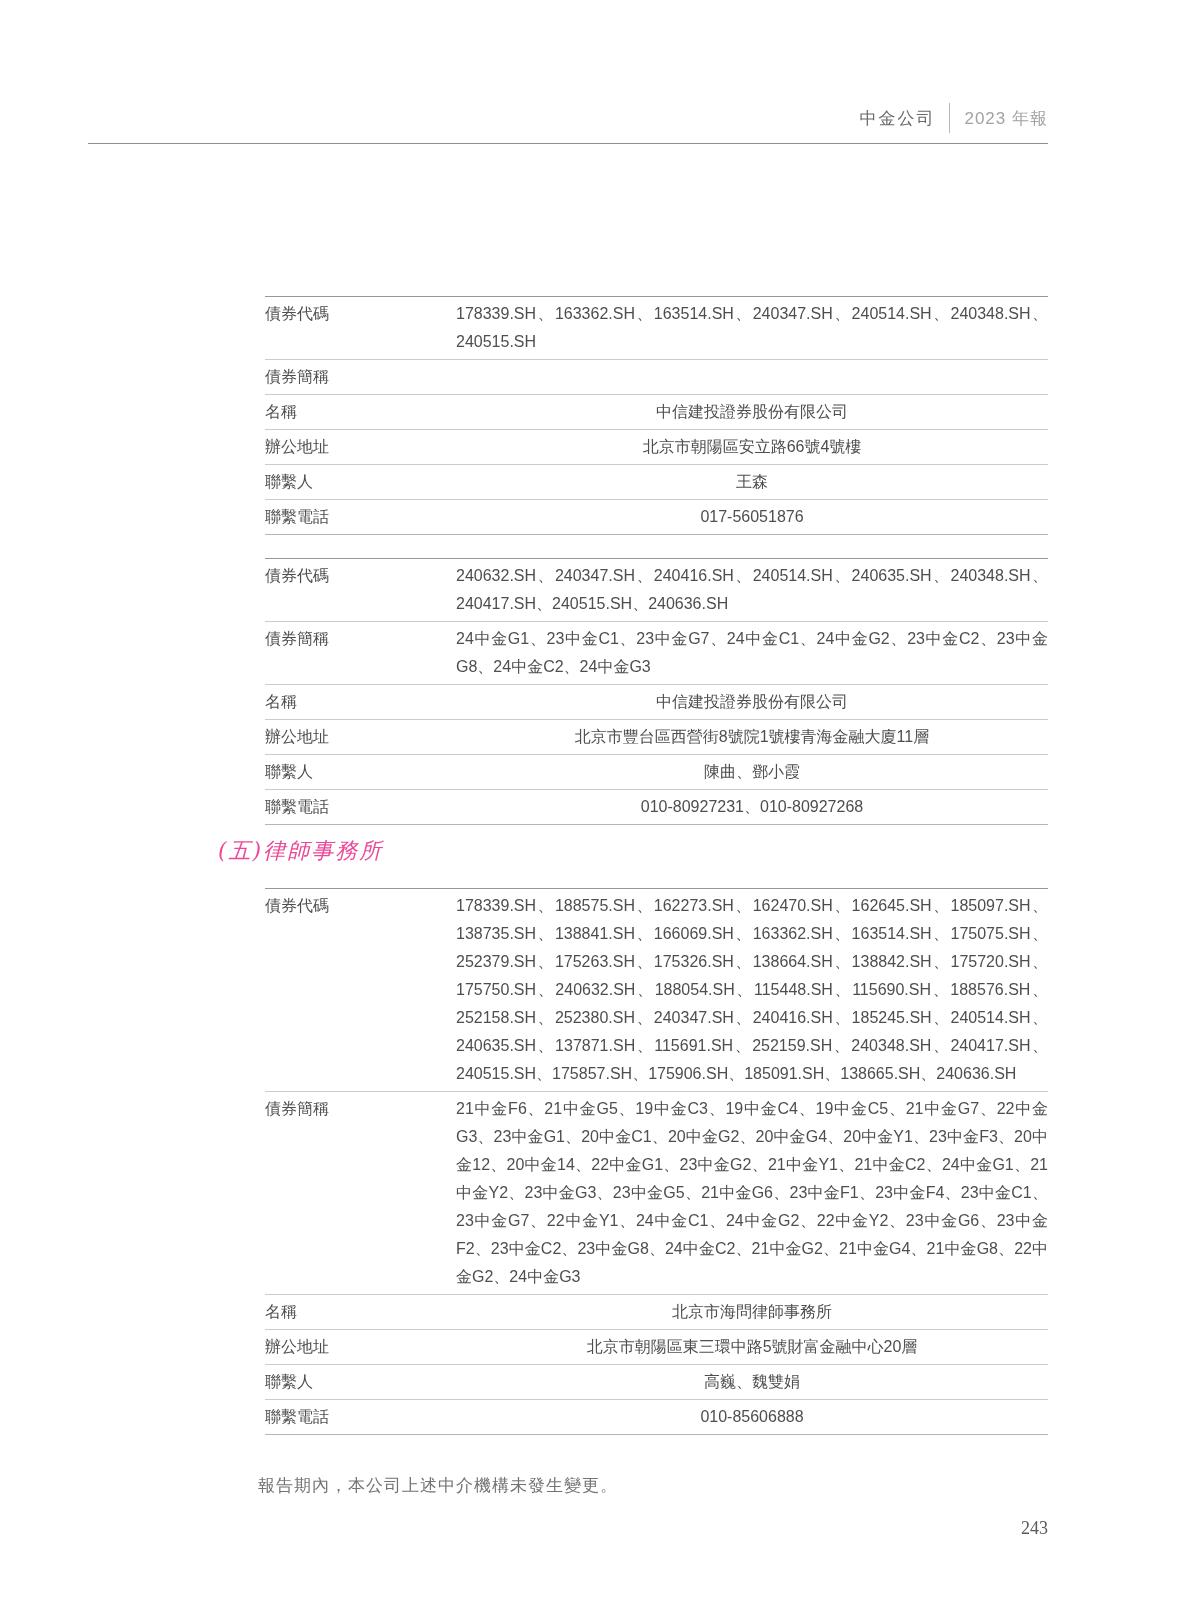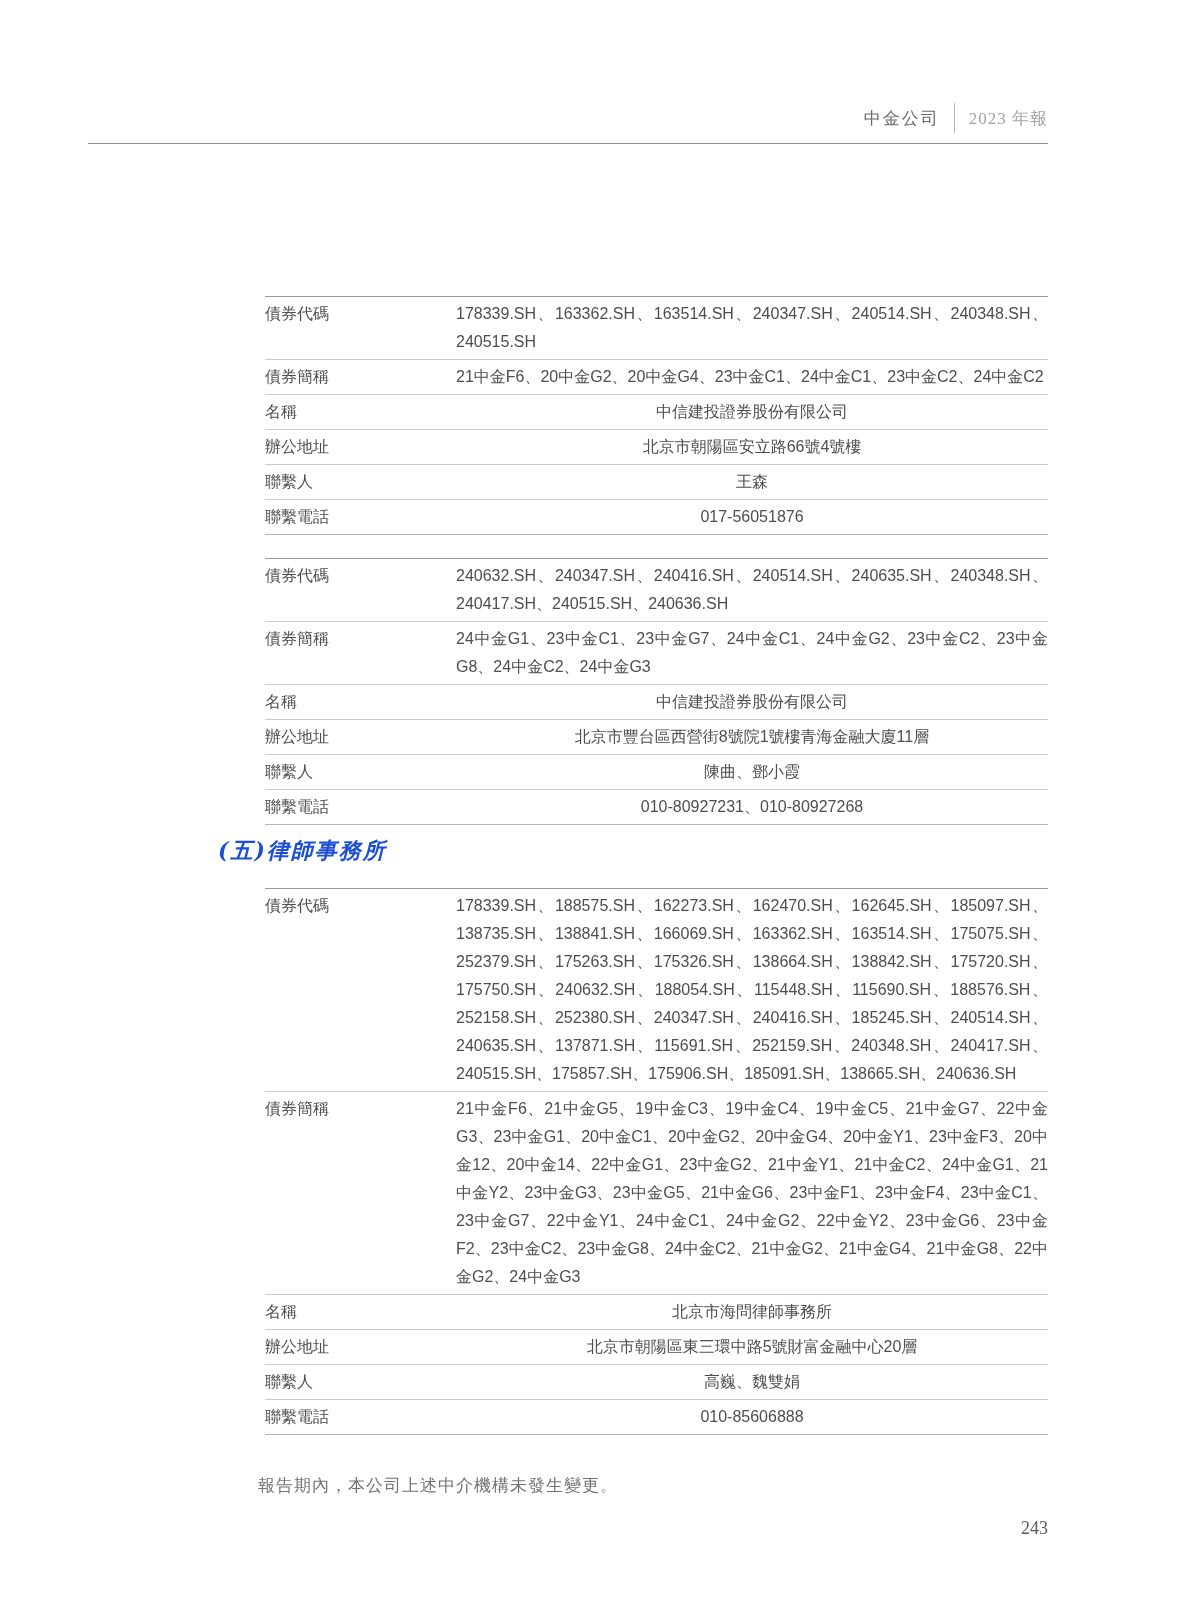"中金公司" .header { font-family: Liberation Serif, serif -> Liberation Sans, sans-serif }
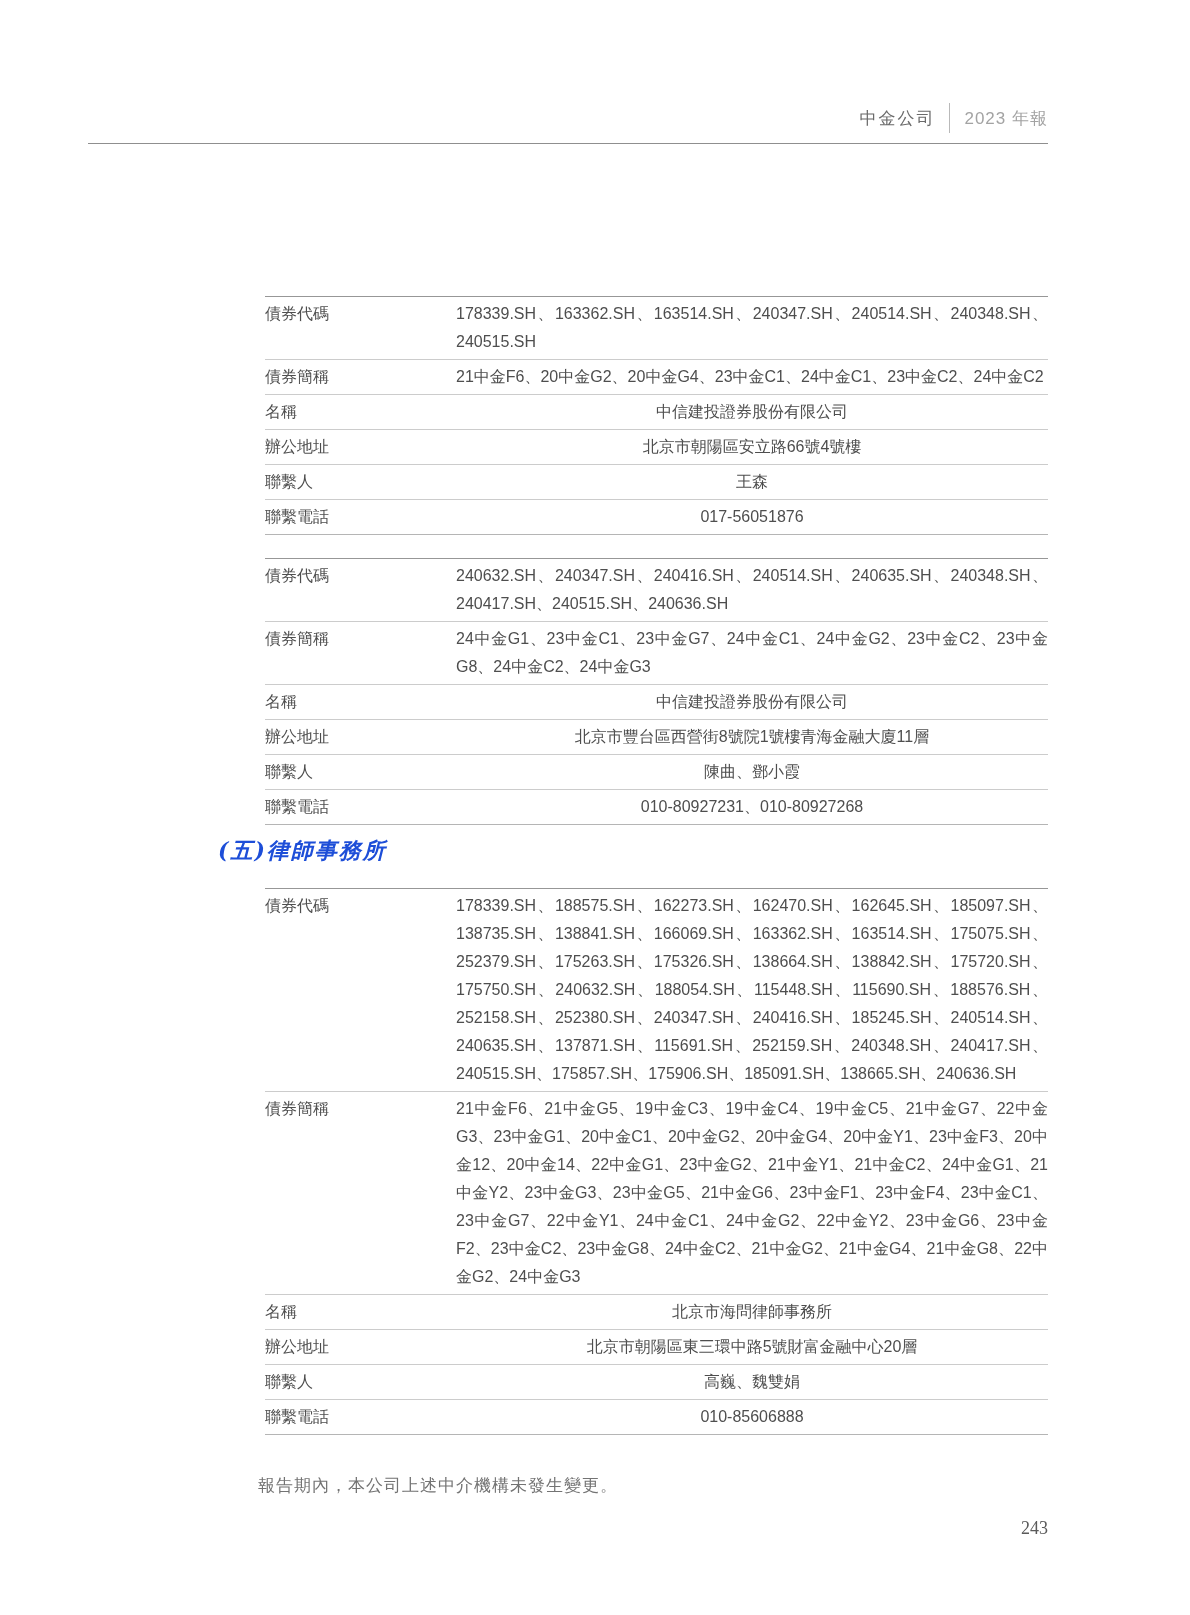"21中金F6、20中金G2、20中金G4、23中金C1、24中金C1、23中金C" div.cell-value { html: <div>21中金F6、20中金G2、20中金G4、23中金C1、24中金C1、23中金C2、24中金C2</div> -> none }
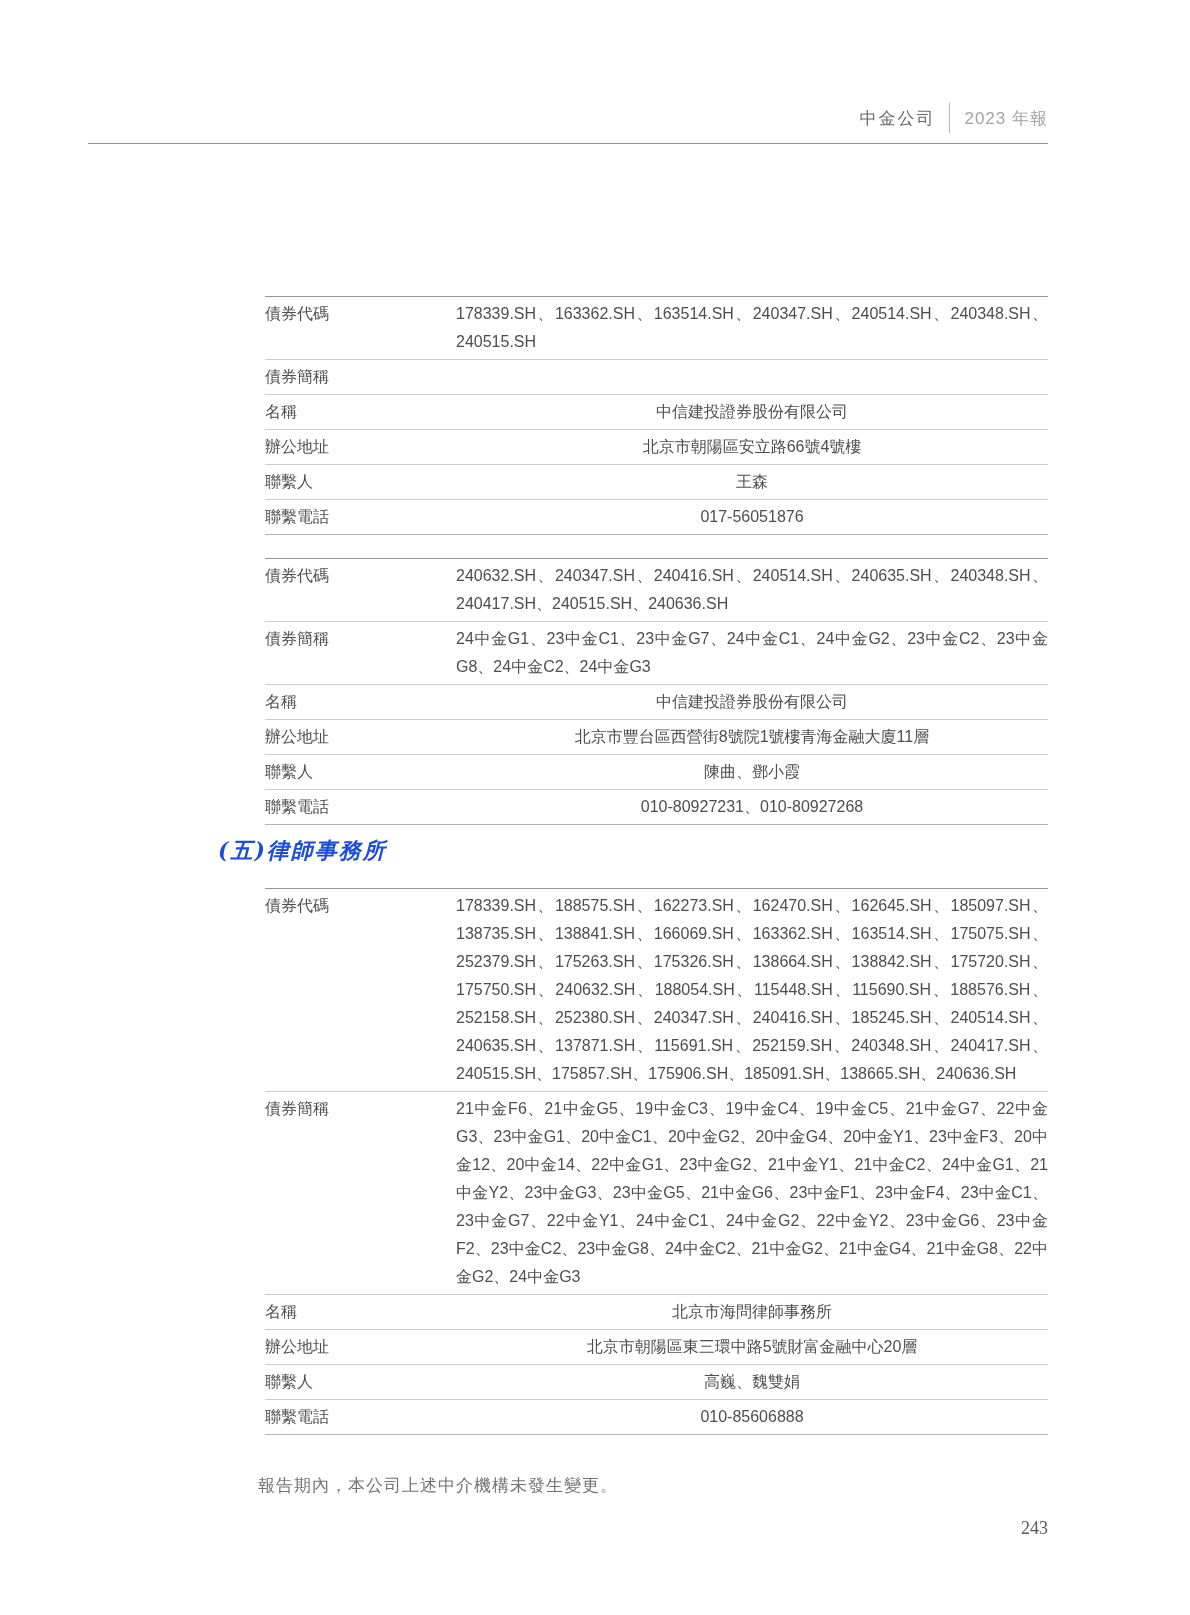"(五)律師事務所" .section-heading { color: #1d4ed8 -> #ec4899; font-weight: 700 -> 400 }
